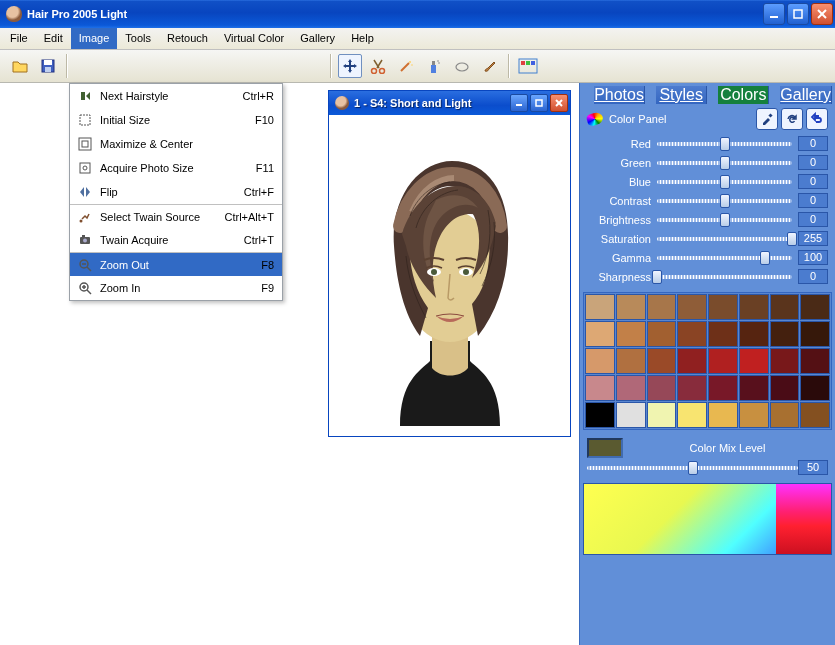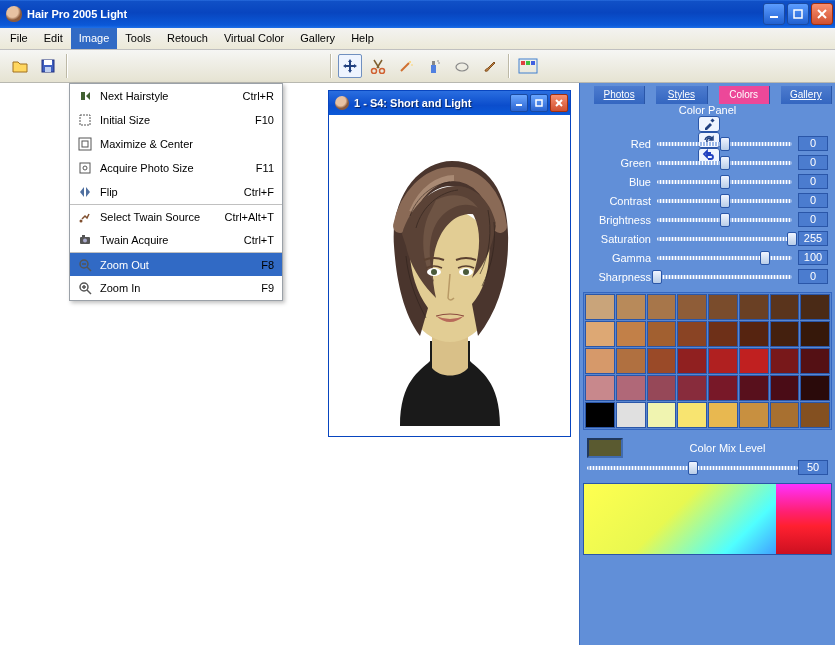"Photos" .tab { font-size: 10px -> 16px }
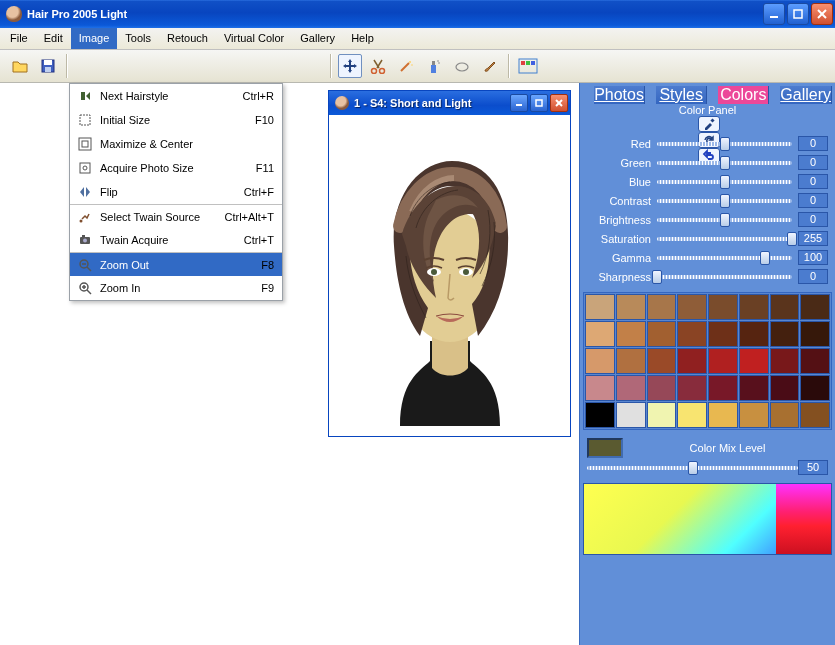"Colors" .tab.active { background: #ec4899 -> #15803d }
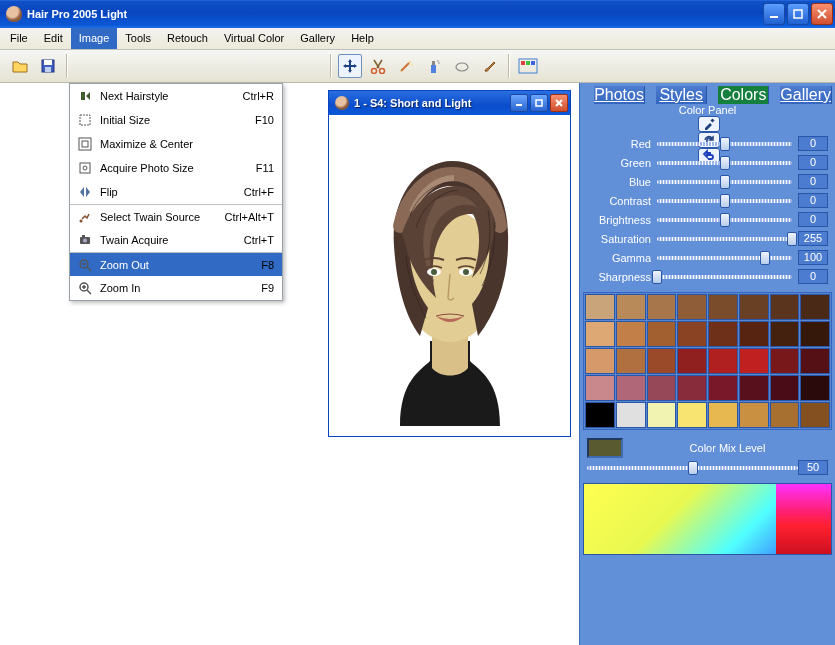"Color Panel" .phead { flex-direction: column -> none }
